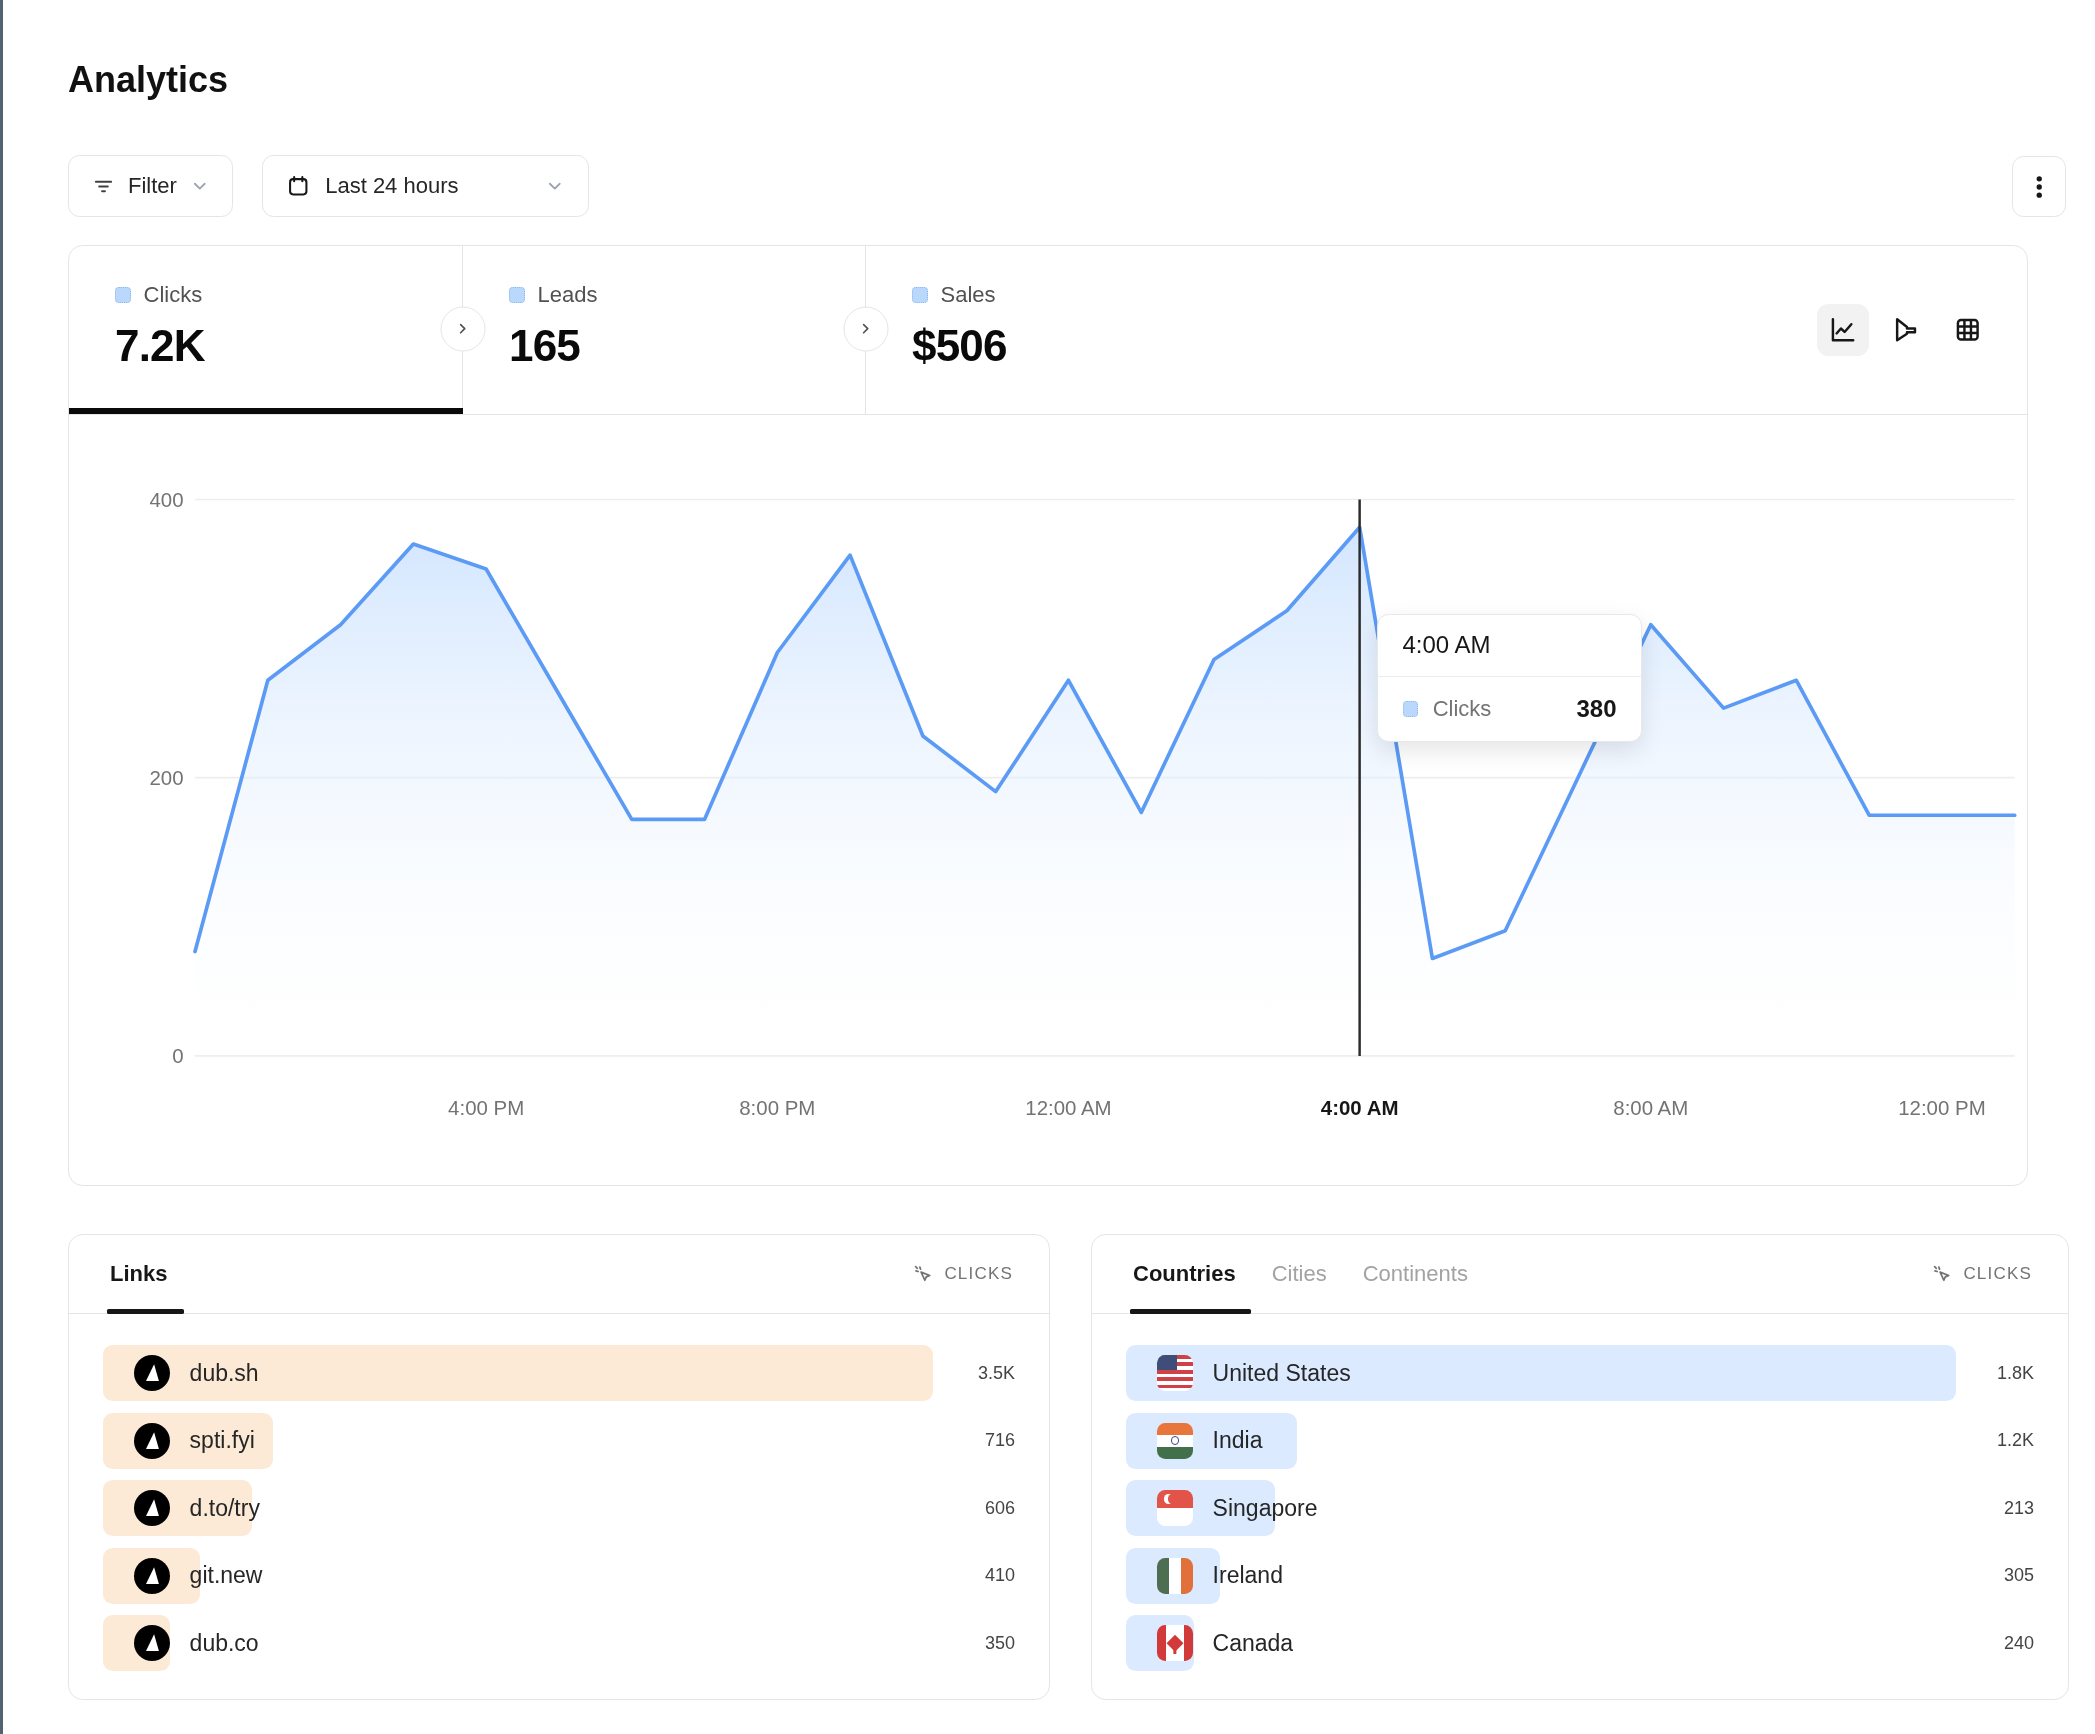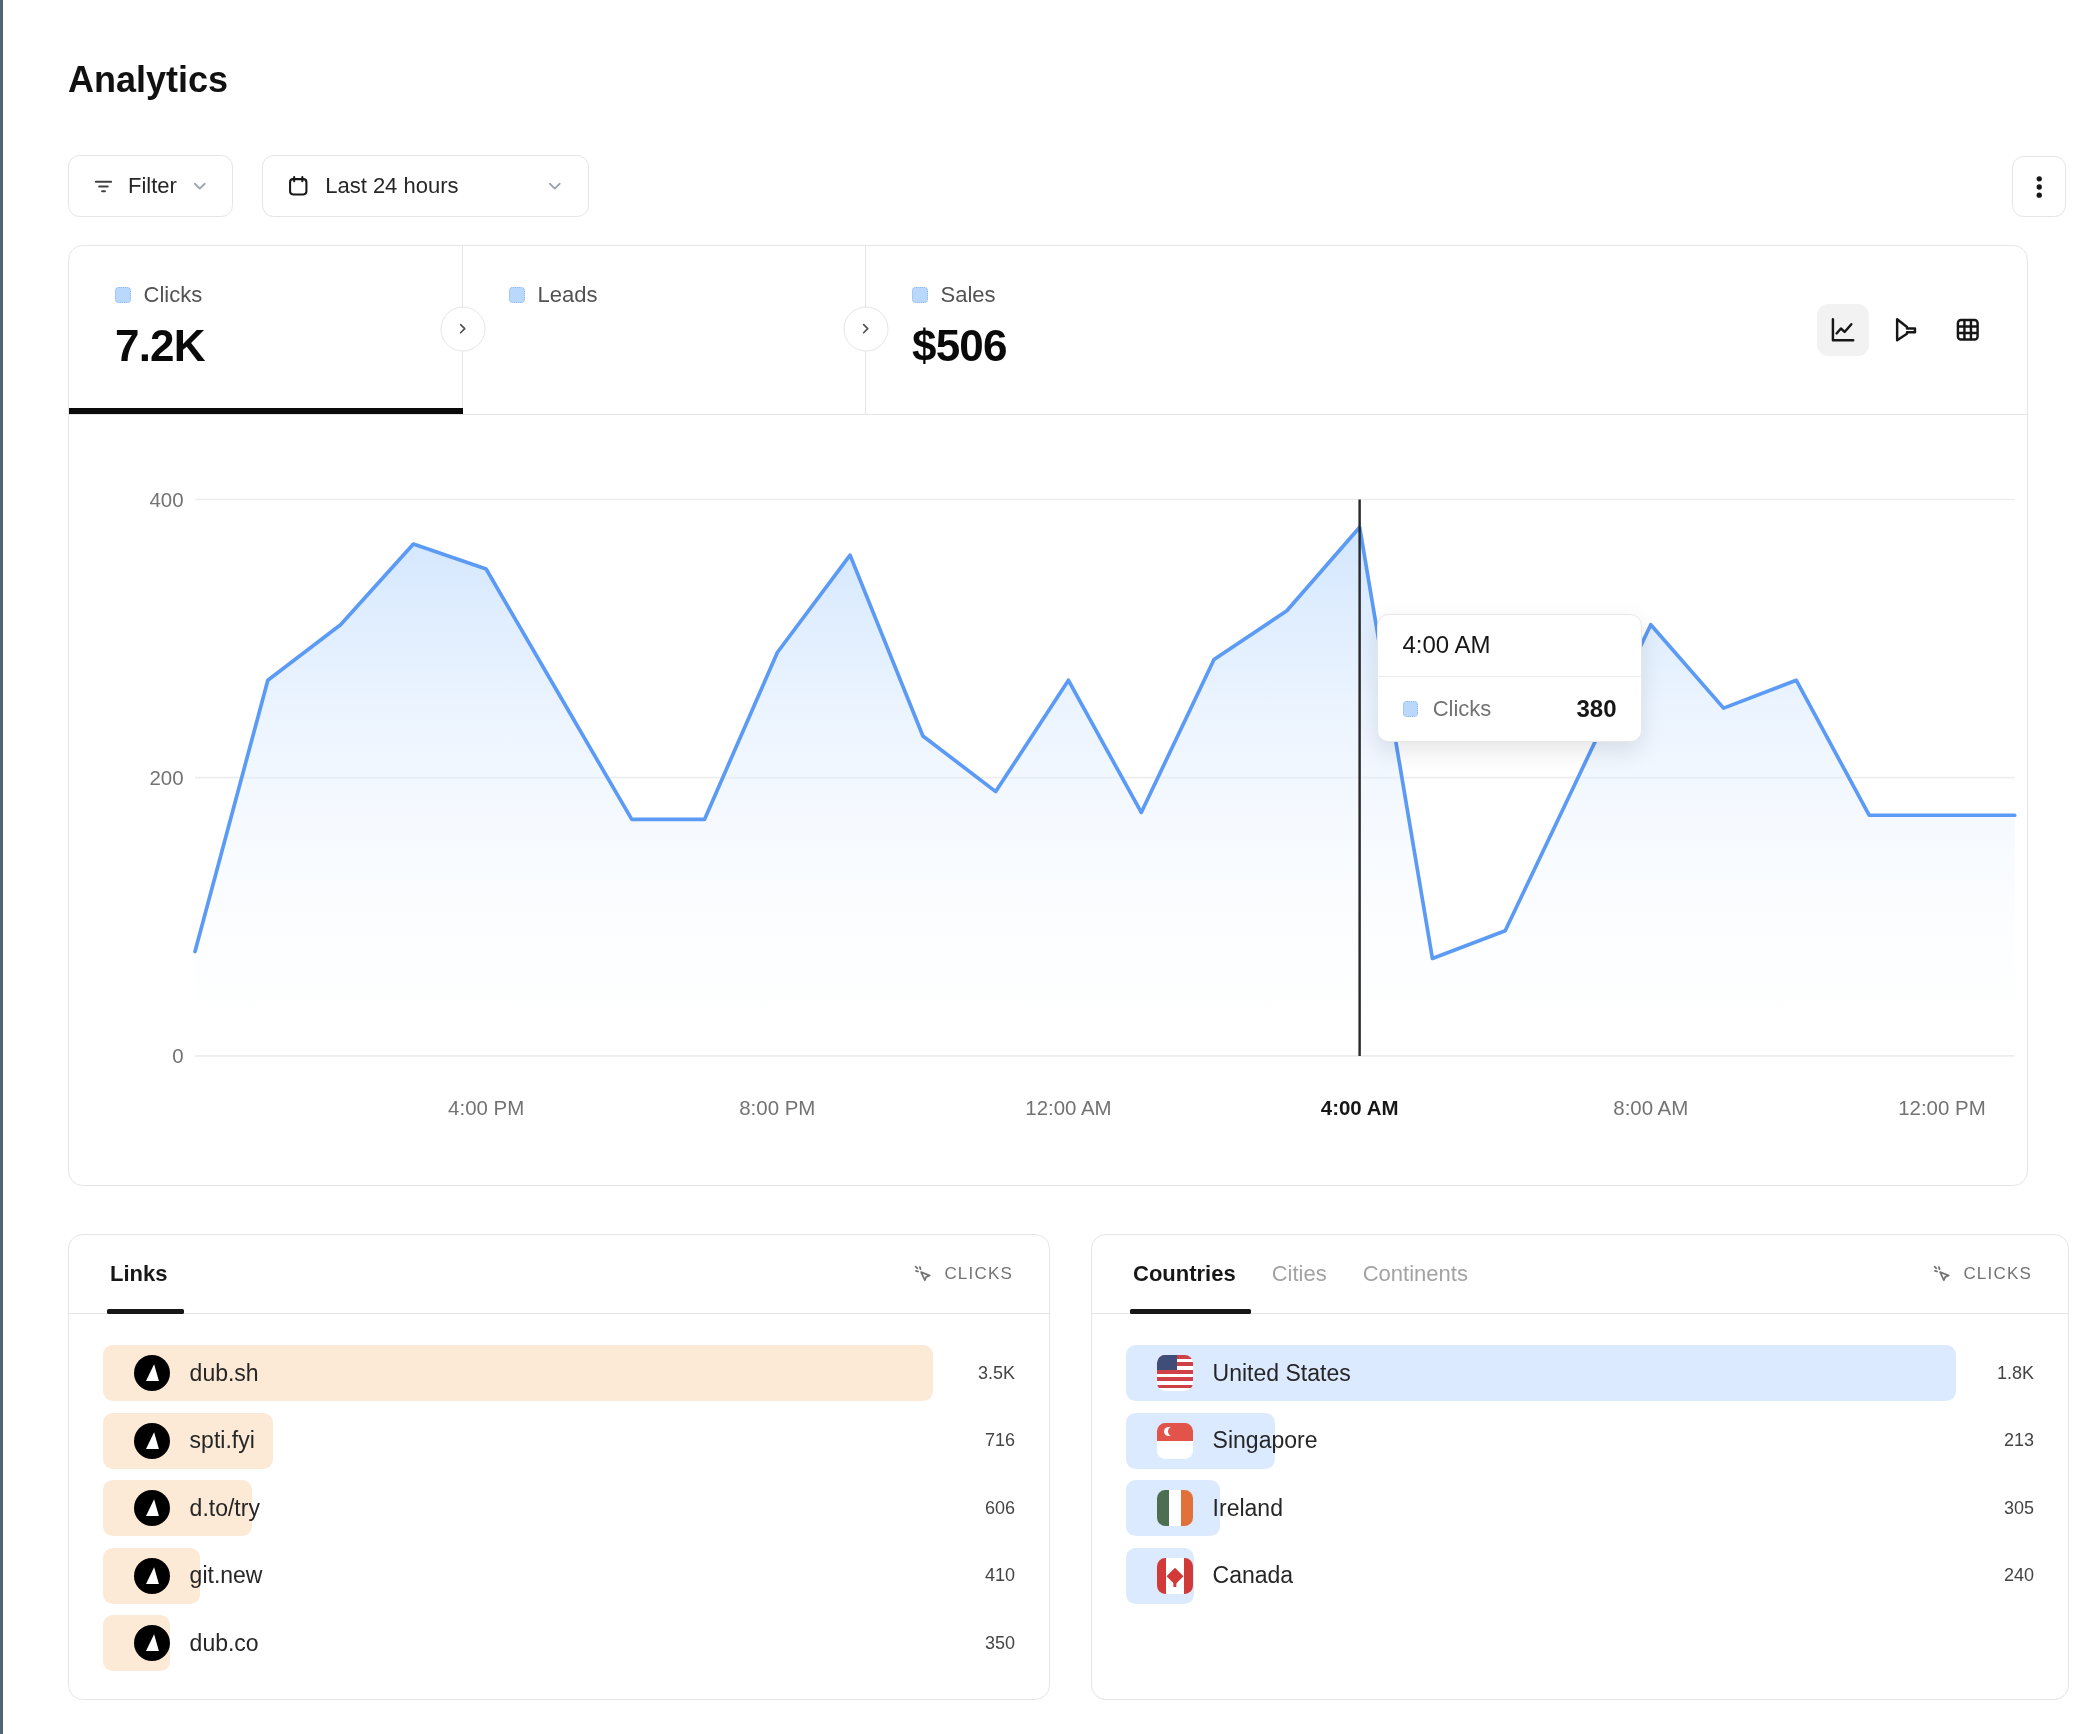"165" div.stat-value { html: none -> <div>165</div> }
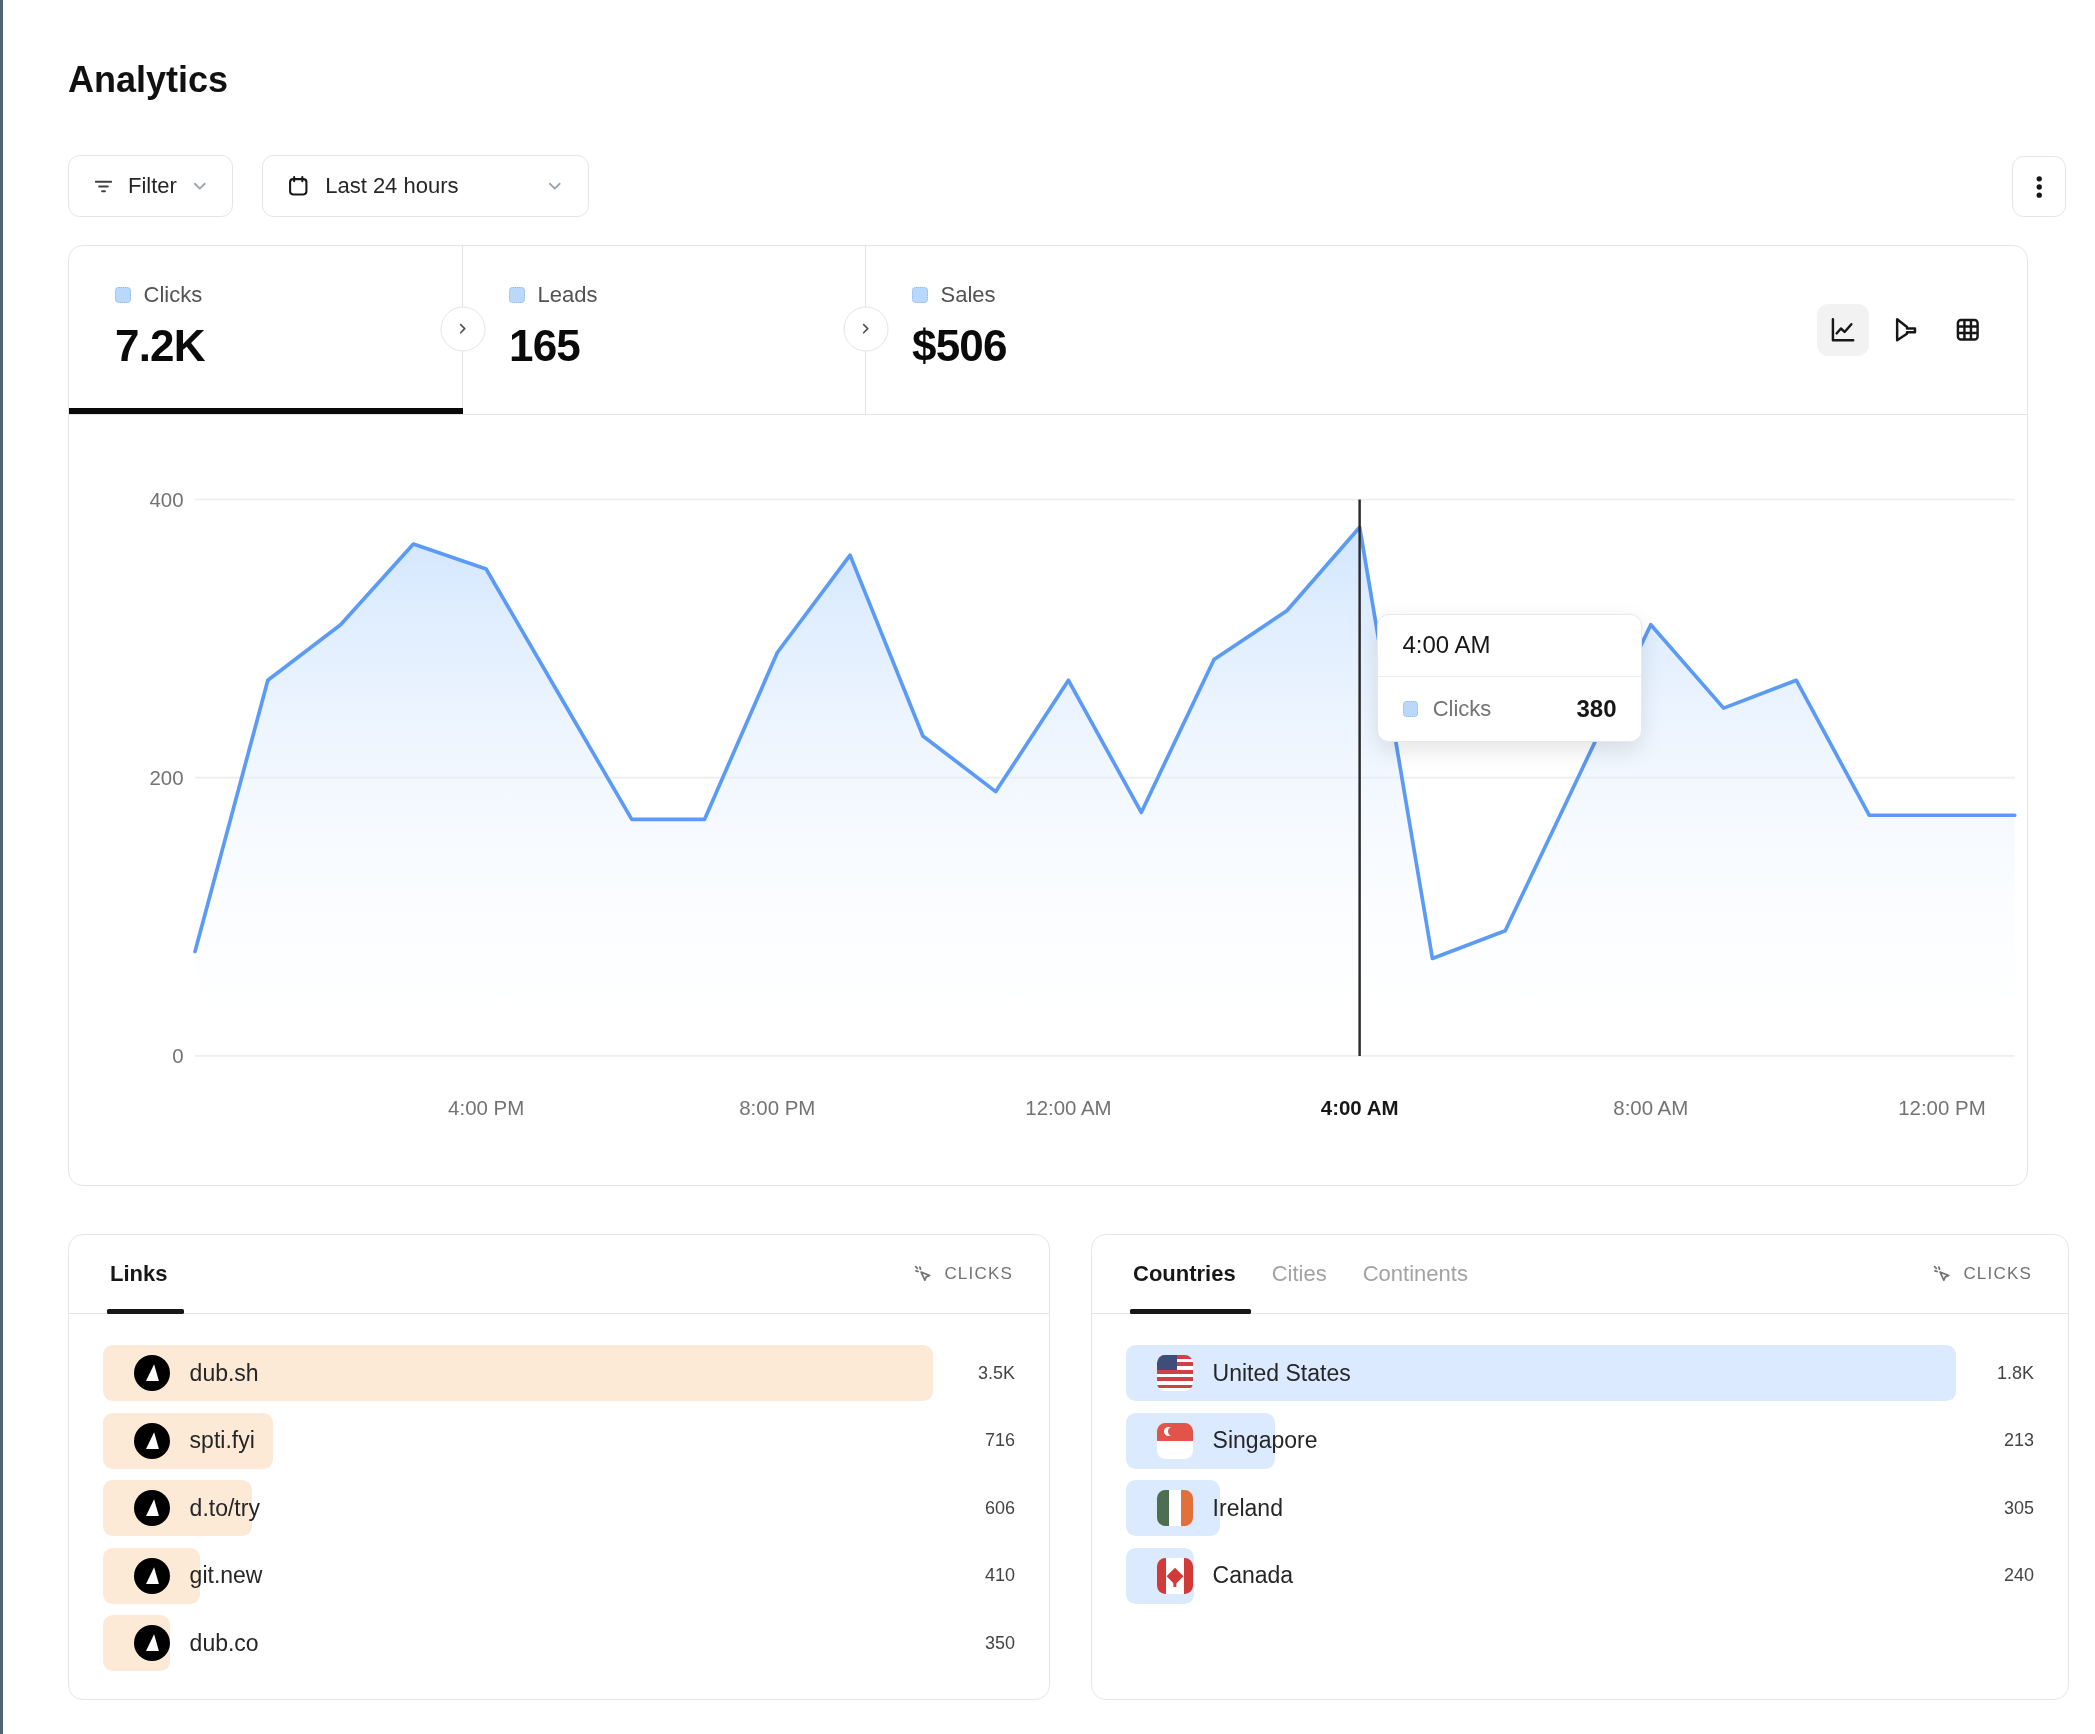"India" div.list-row { html: none -> <div> <div></div> <div> <span></span> <span>India</span> </div> <span>1.2K</span> </div> }
